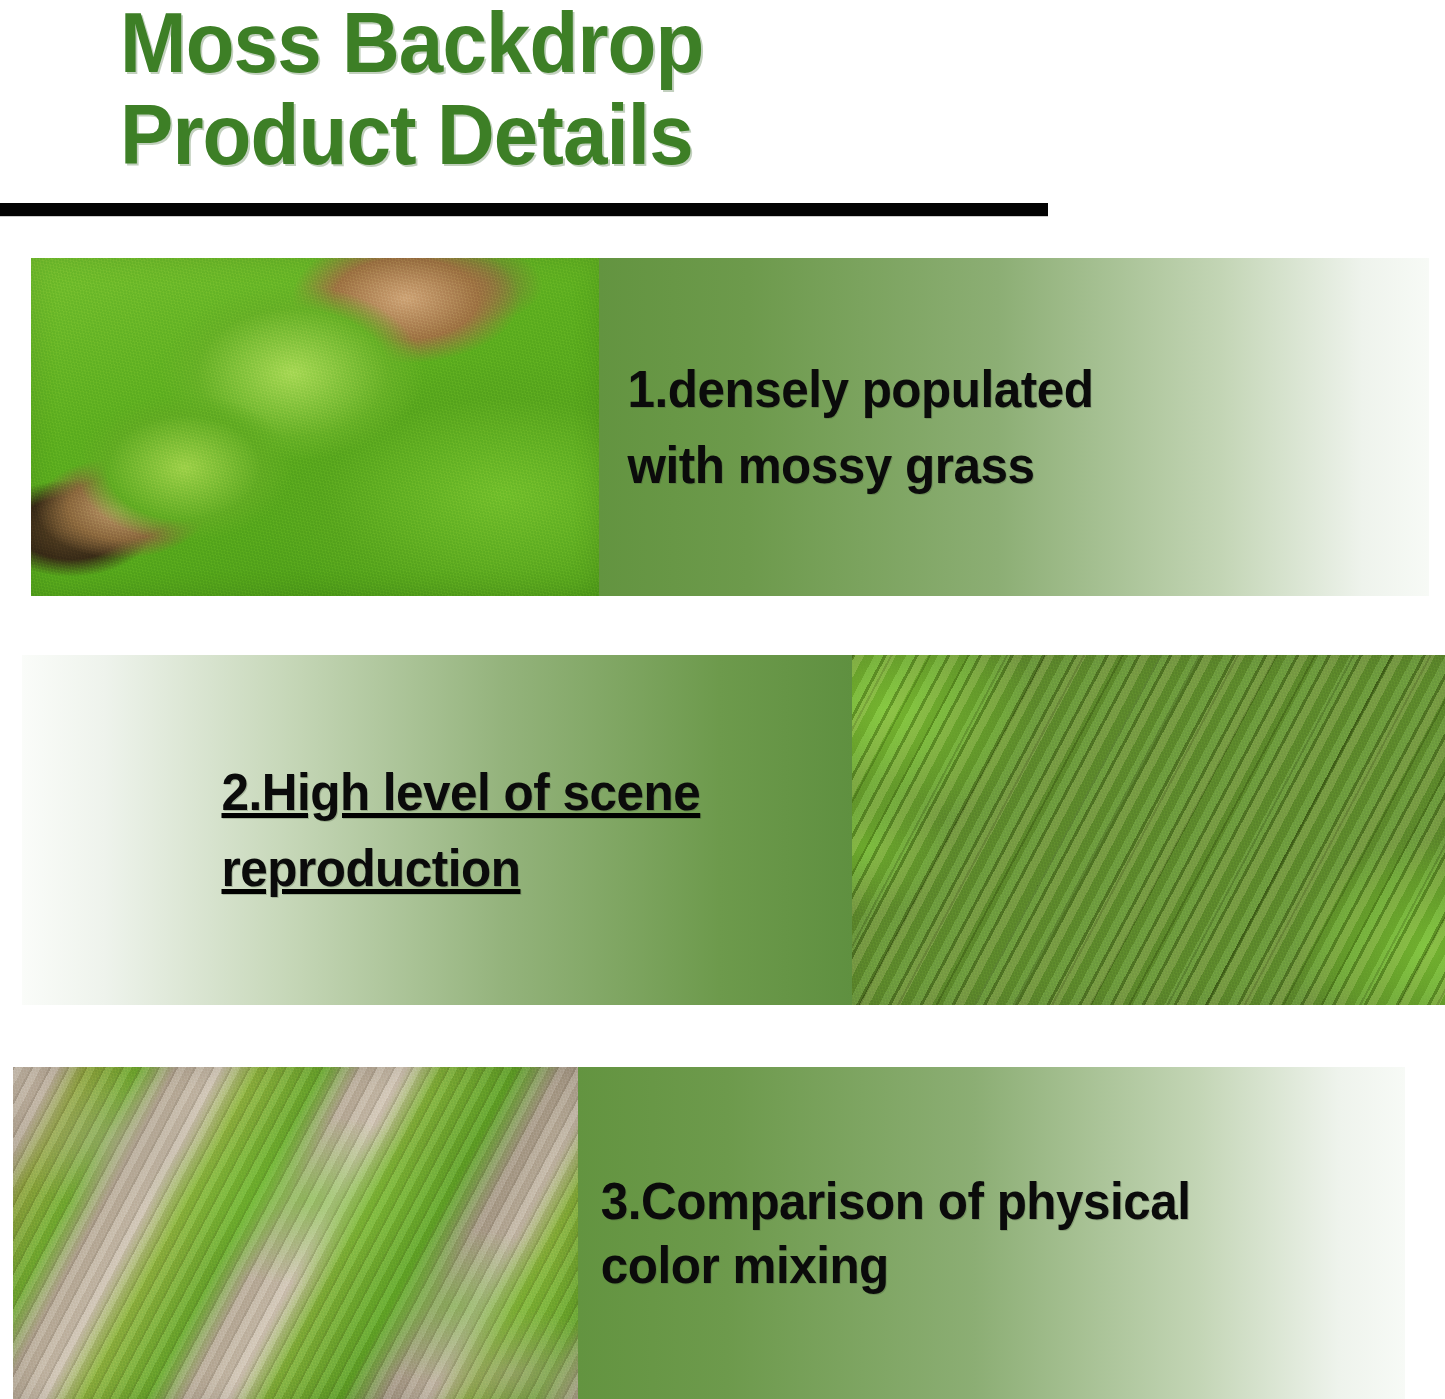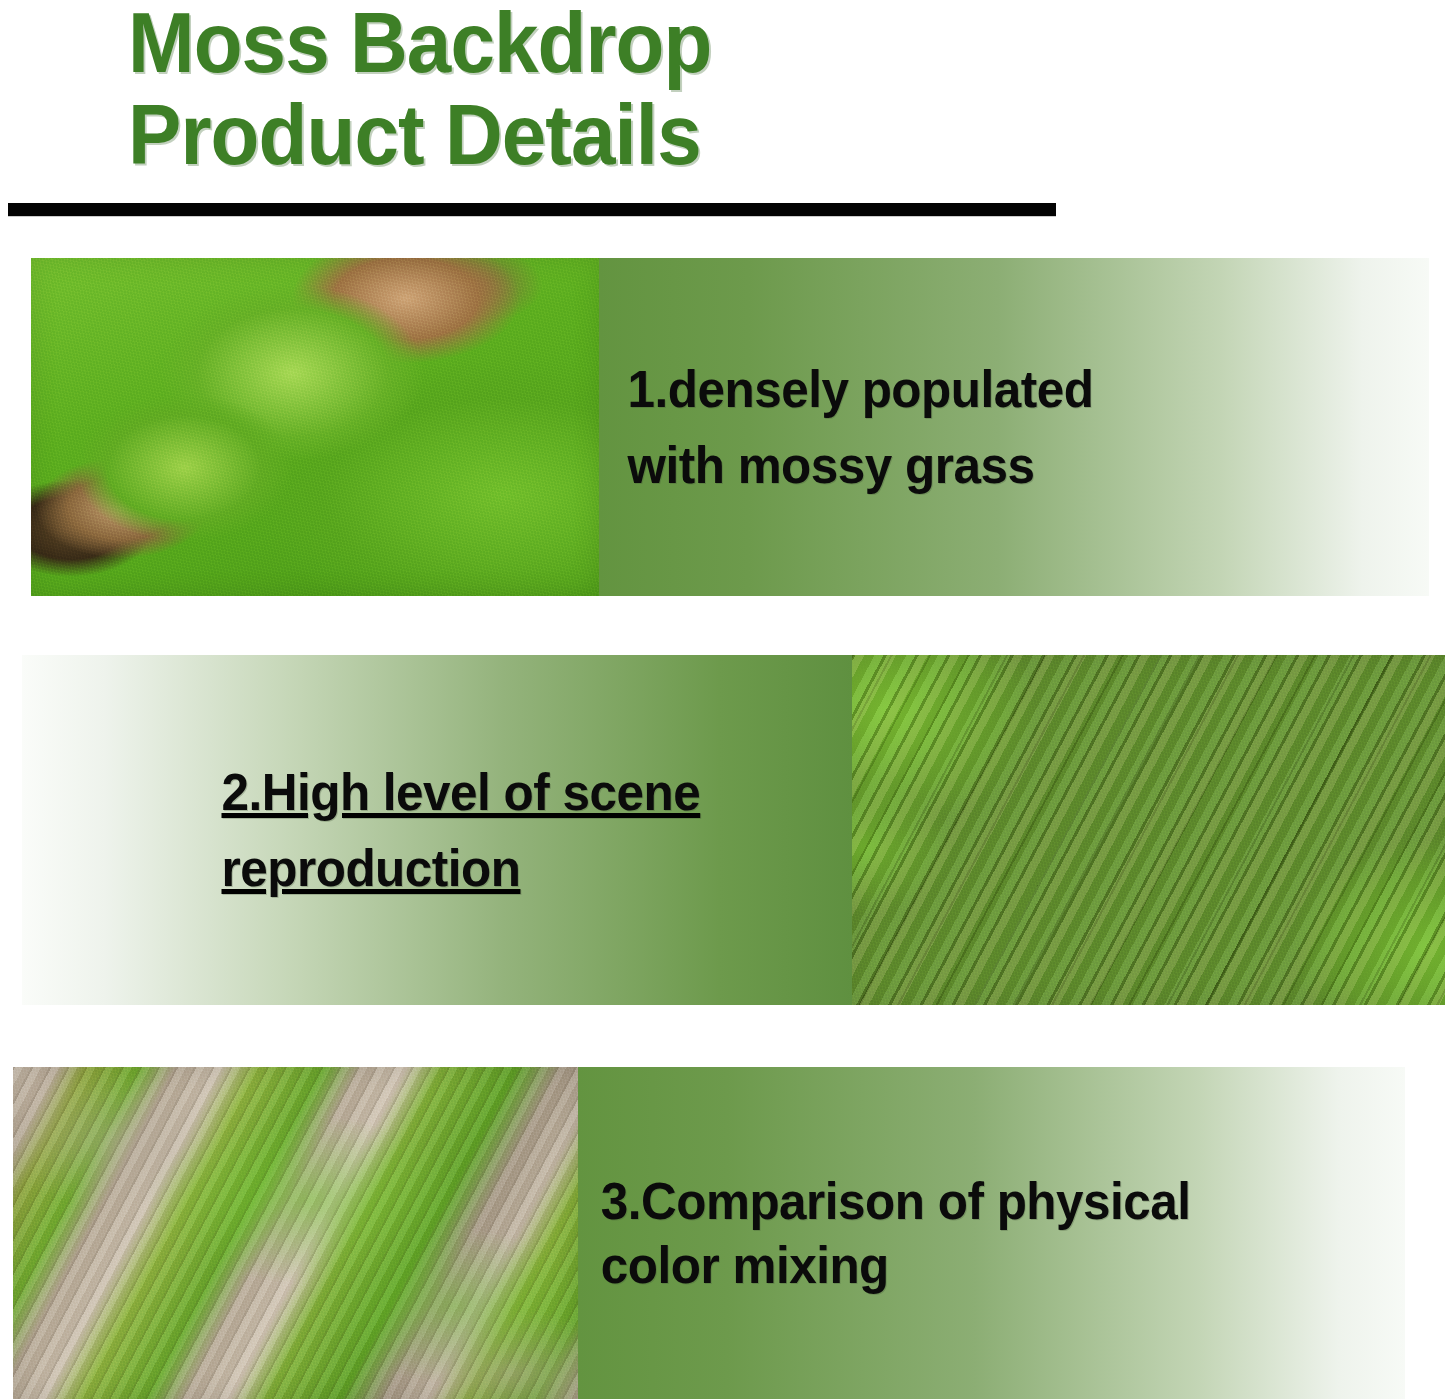"Moss Backdrop" .header { left: 8px -> 0 }
